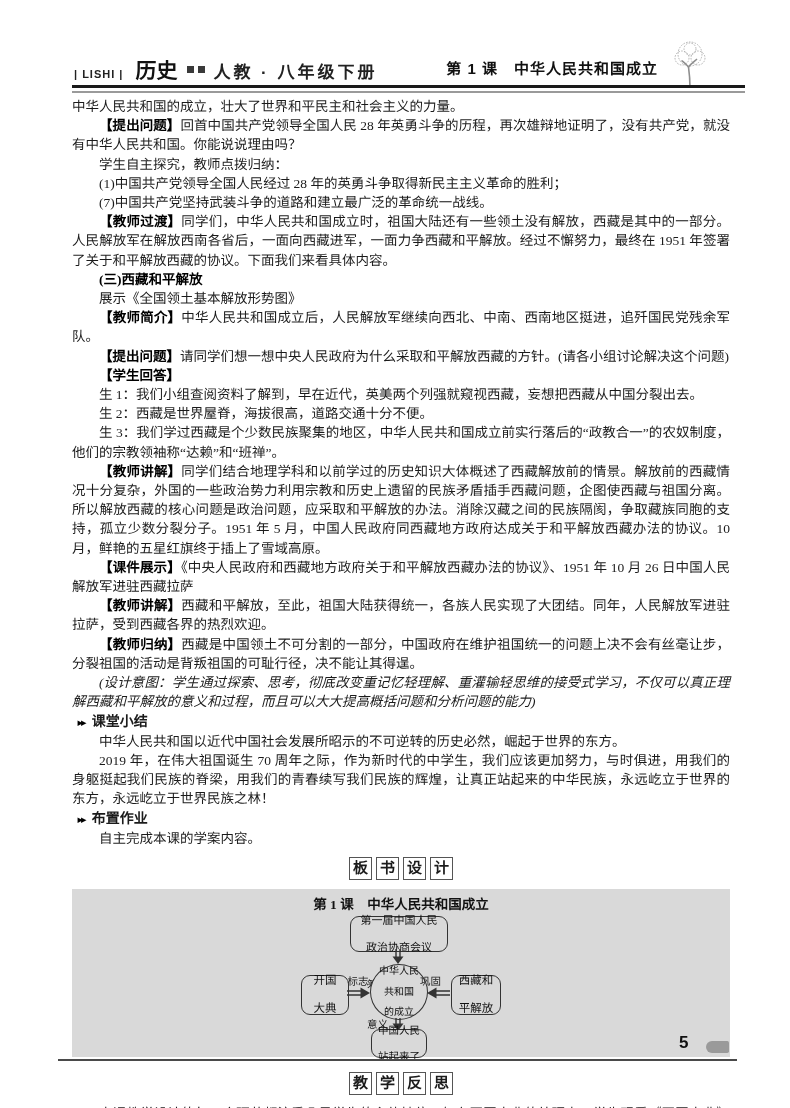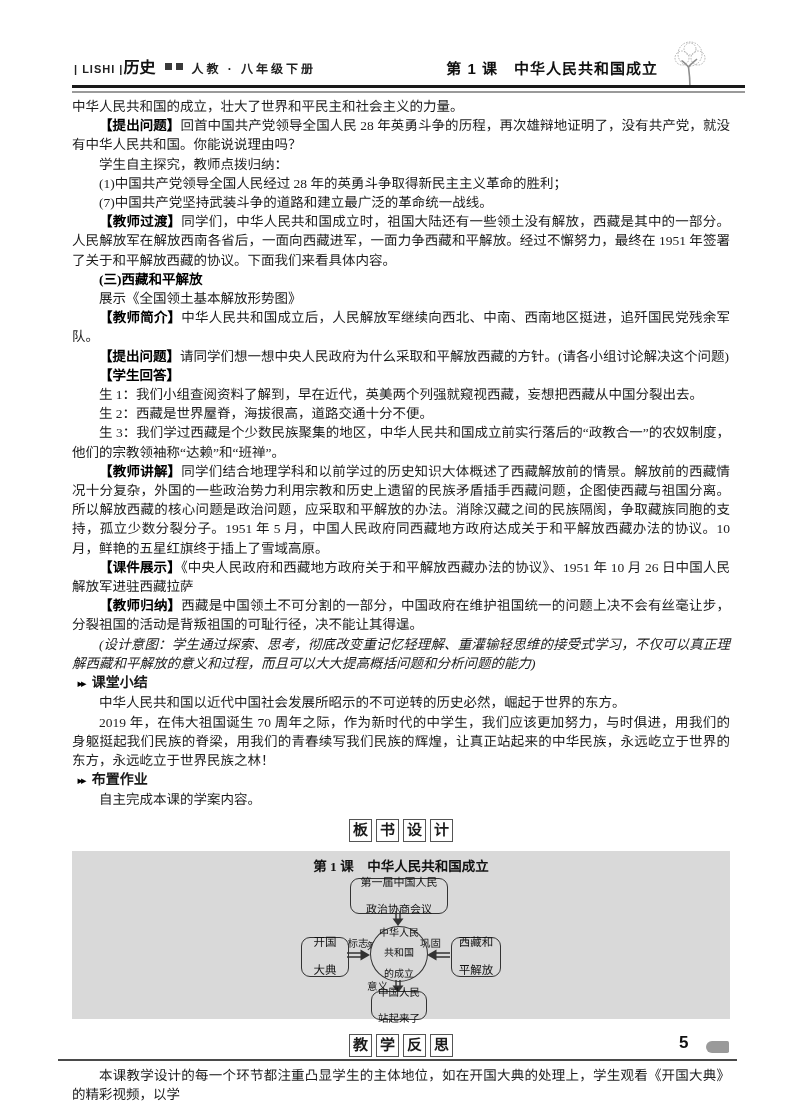"历史" .brand-cn { font-size: 16px -> 21px; margin-left: 0 -> 12px }
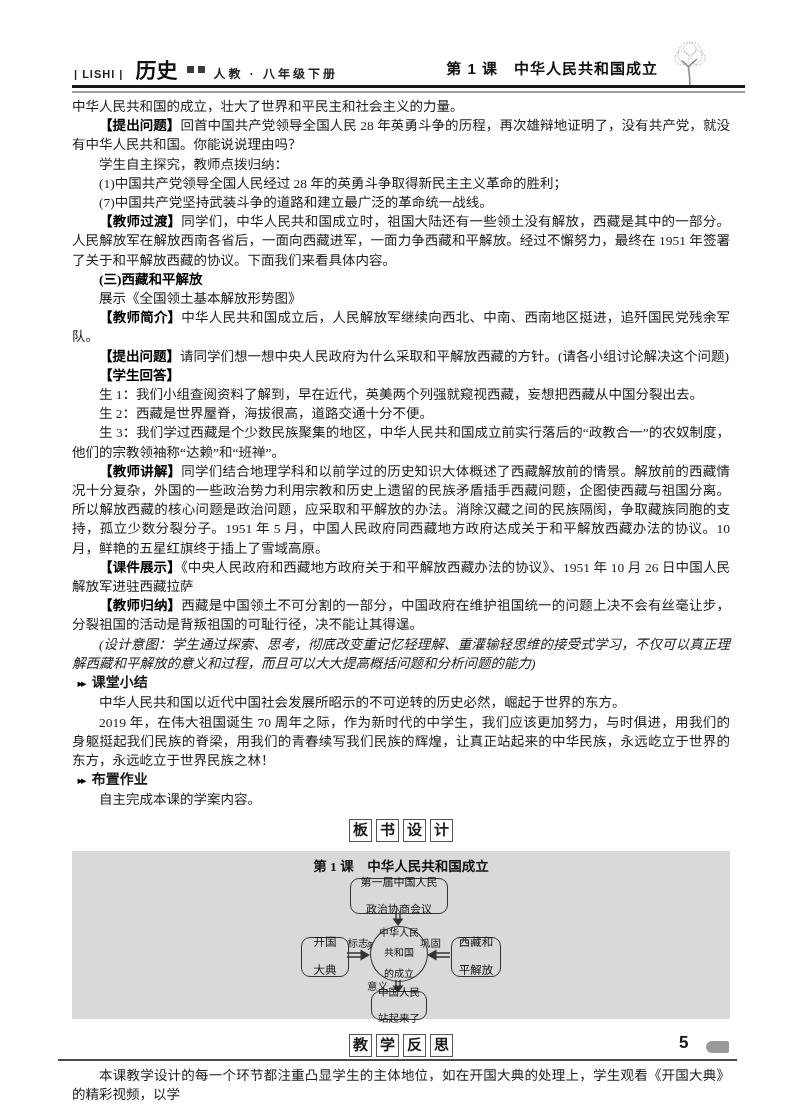"人教 · 八年级下册" .brand-edition { font-size: 12px -> 17px }
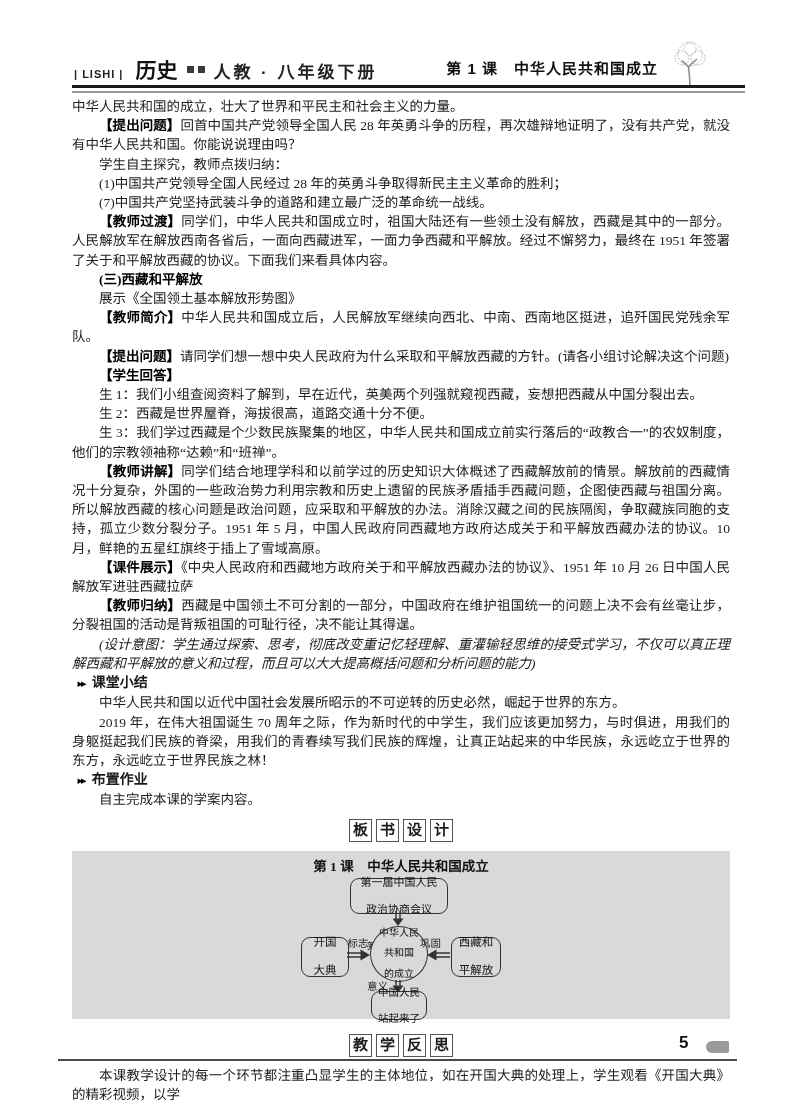"【教师讲解】西藏和平解放，至此，祖国大陆获得统一，各族人民实现了大团结。同年，人" p.para { html: none -> <p><b>【教师讲解】</b><span>西藏和平解放，至此，祖国大陆获得统一，各族人民实现了大团结。同年，人民解放军进驻拉萨，受到西藏各界的热烈欢迎。</span></p> }
